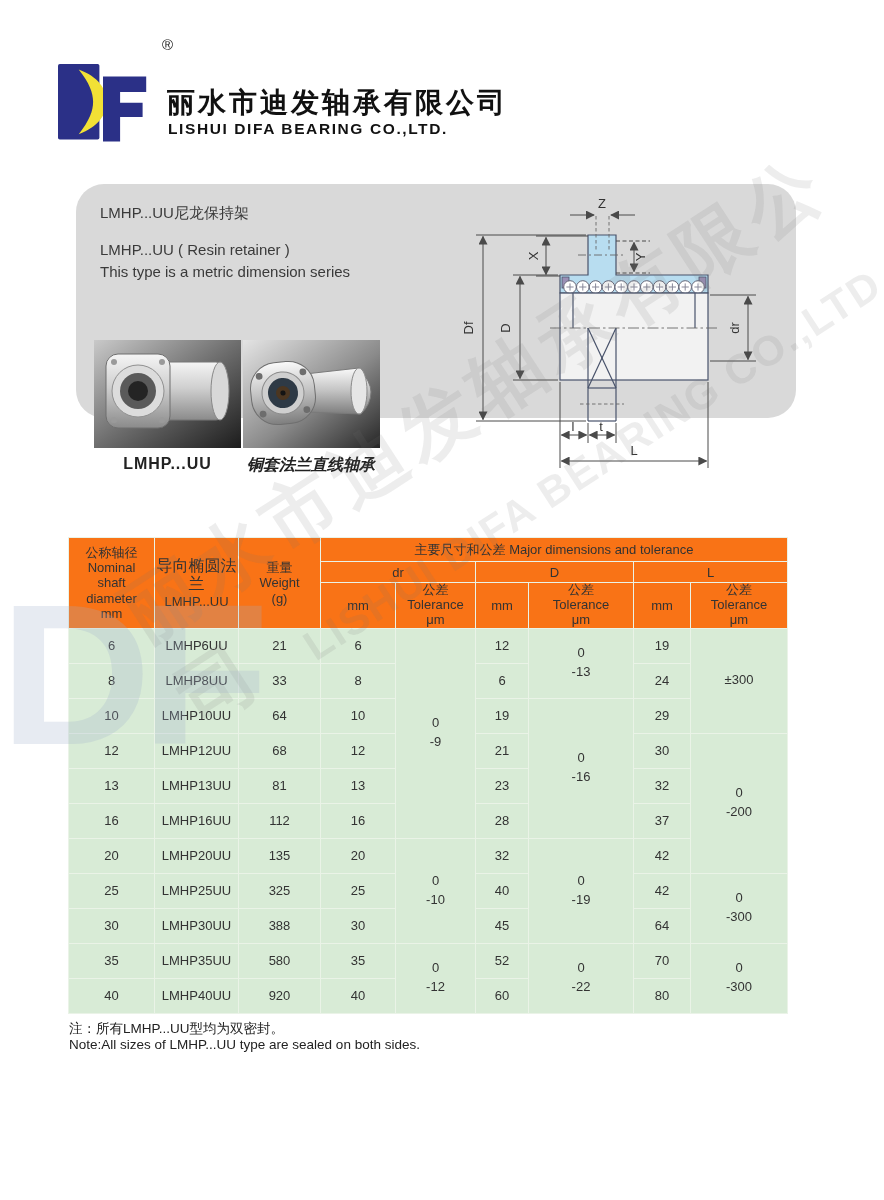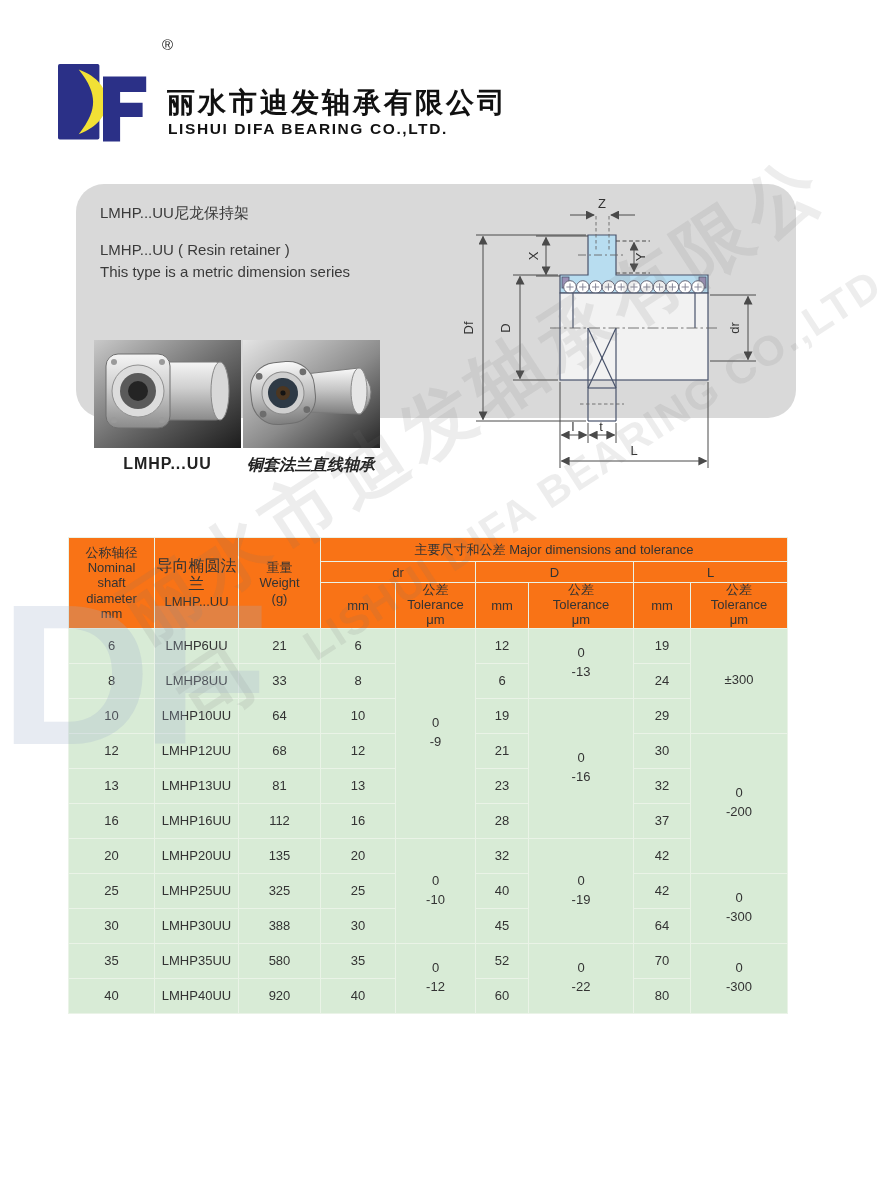"注：所有LMHP...UU型均为双密封。" div.note { html: none -> <div> <p>注：所有LMHP...UU型均为双密封。</p> <p>Note:All sizes of LMHP...UU type are sealed on both sides.</p> </div> }
